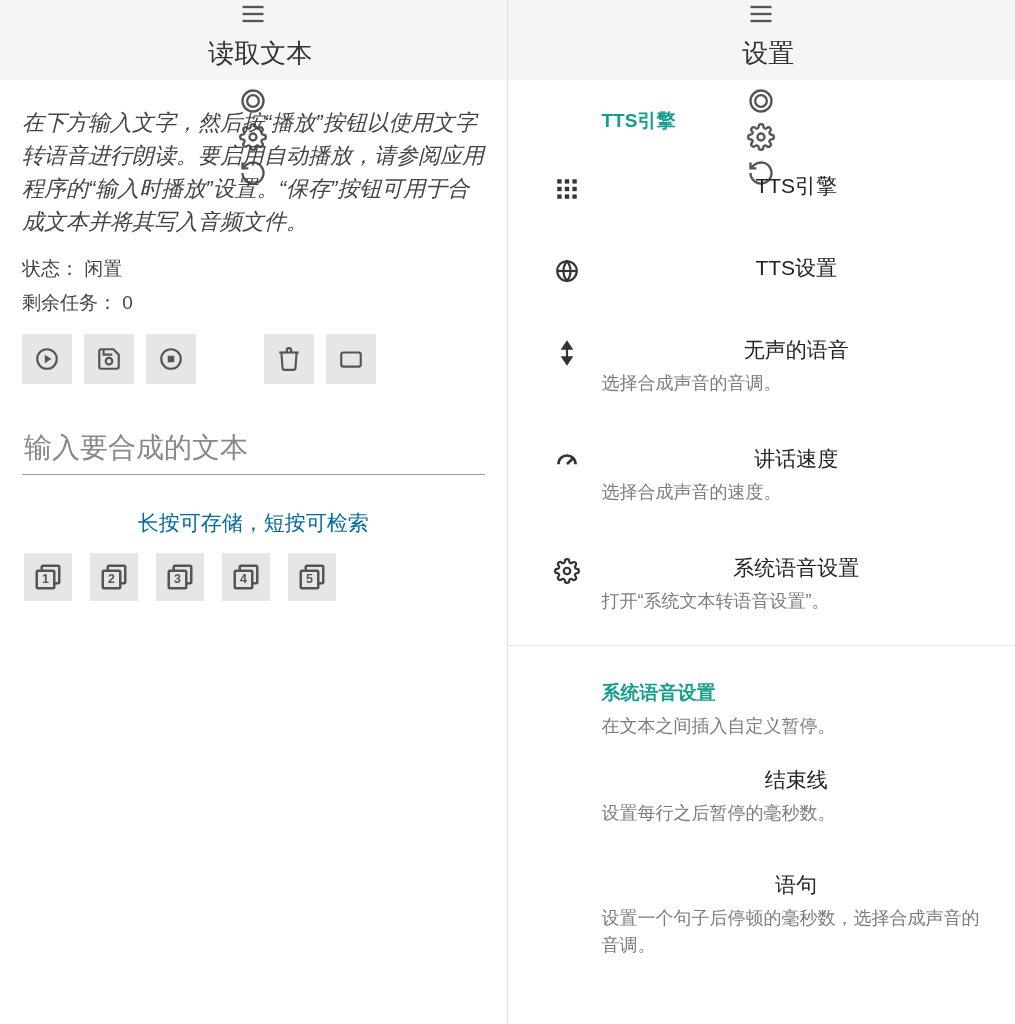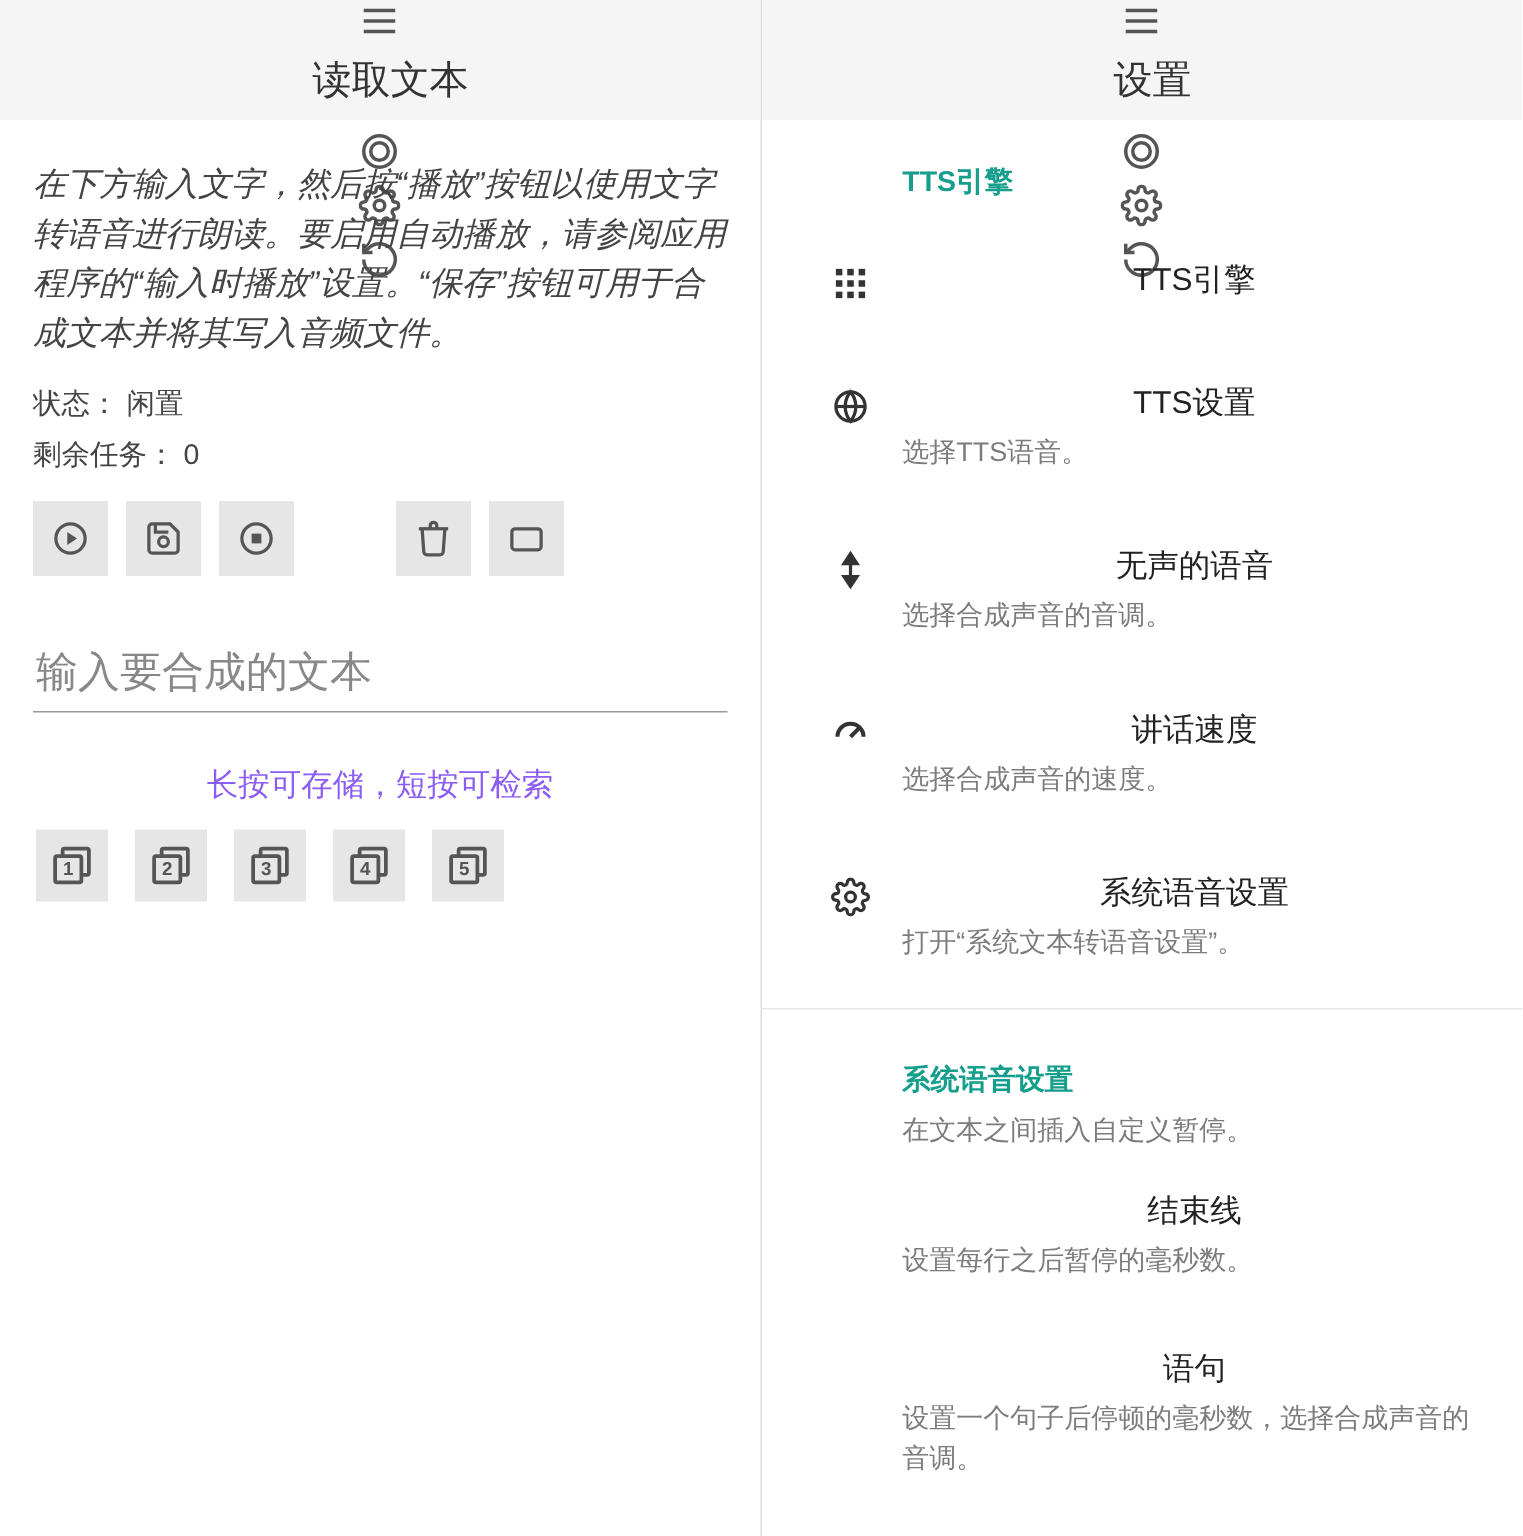"选择TTS语音。" div.setting-desc { html: <div>选择TTS语音。</div> -> none }
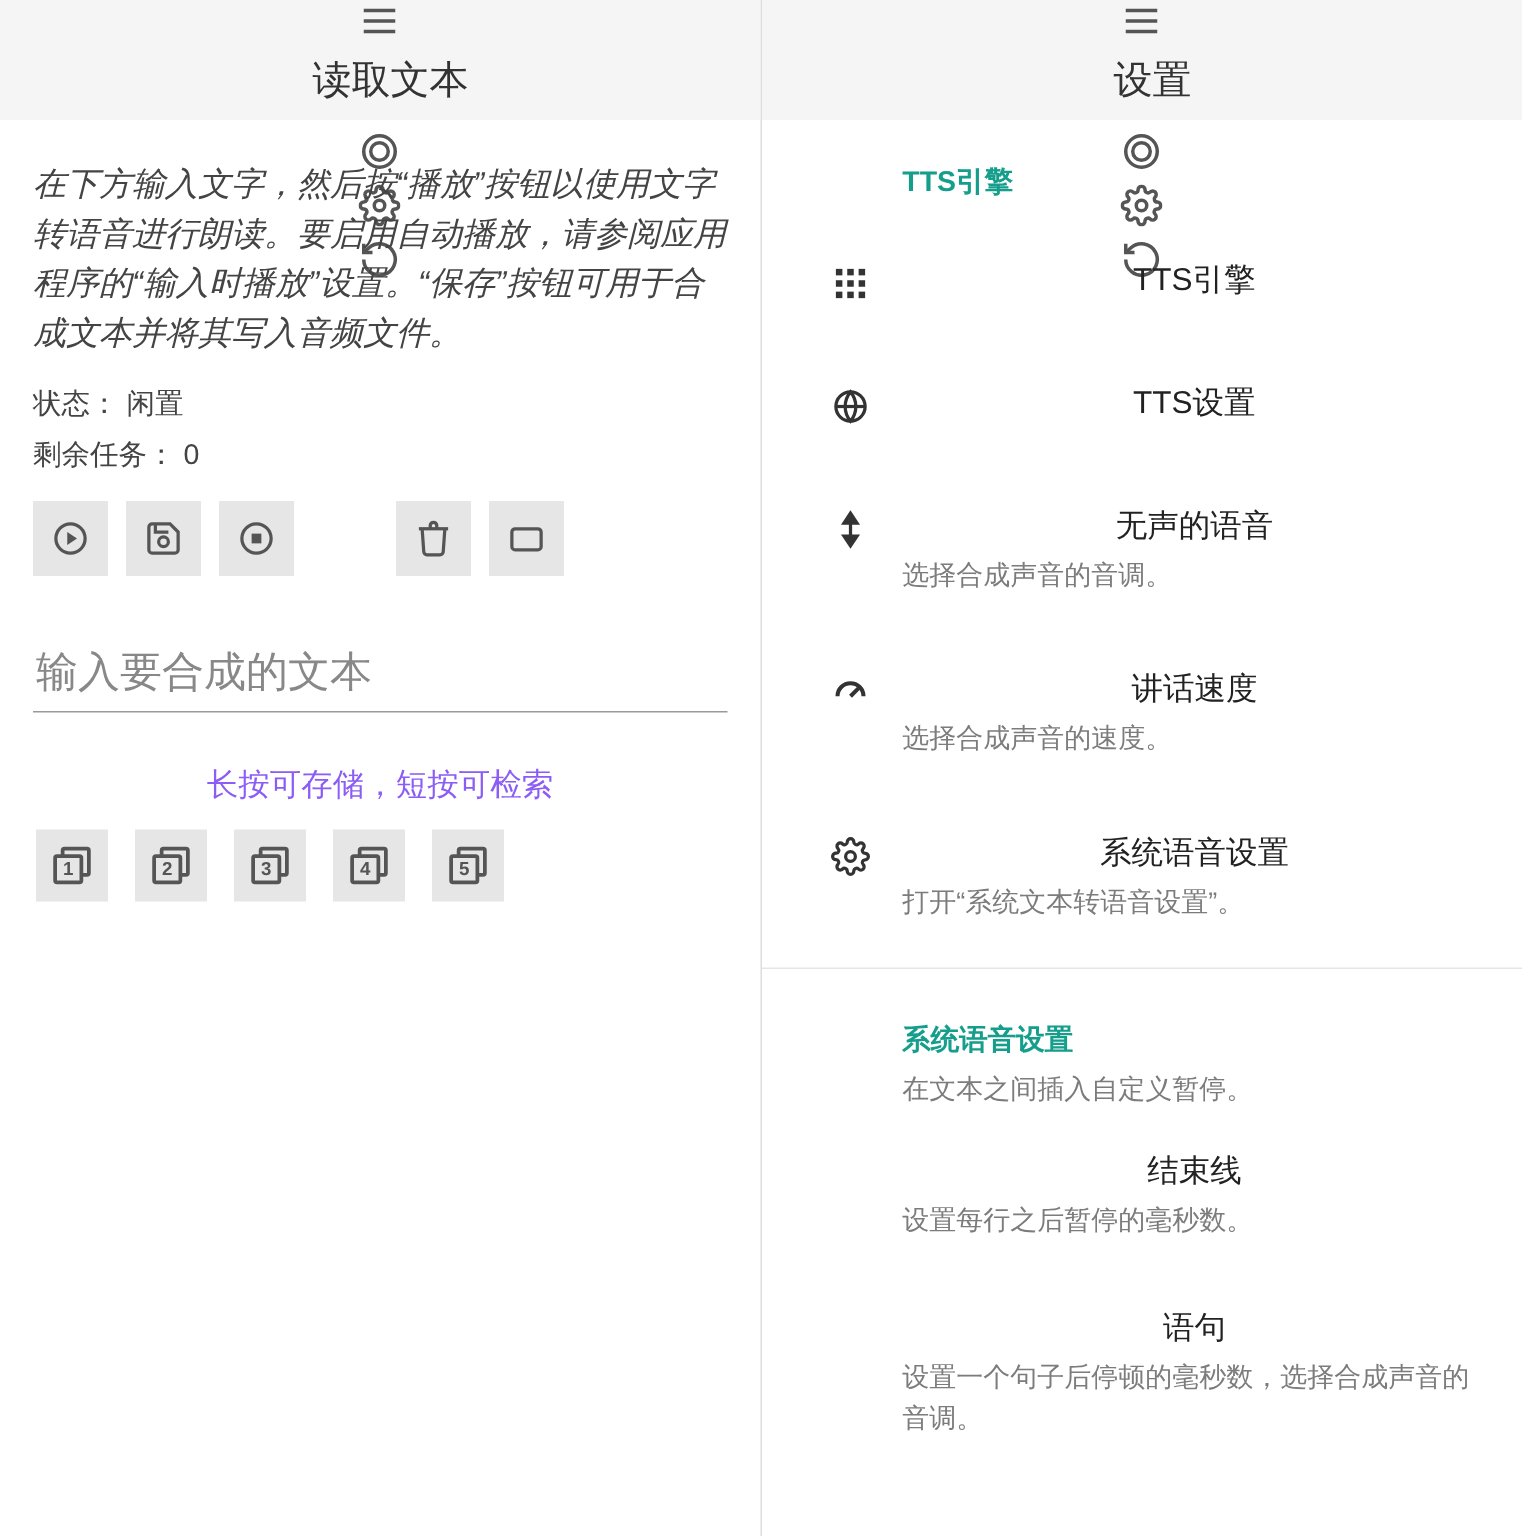"长按可存储，短按可检索" .hint { color: #8b5cf6 -> #0369a1 }
